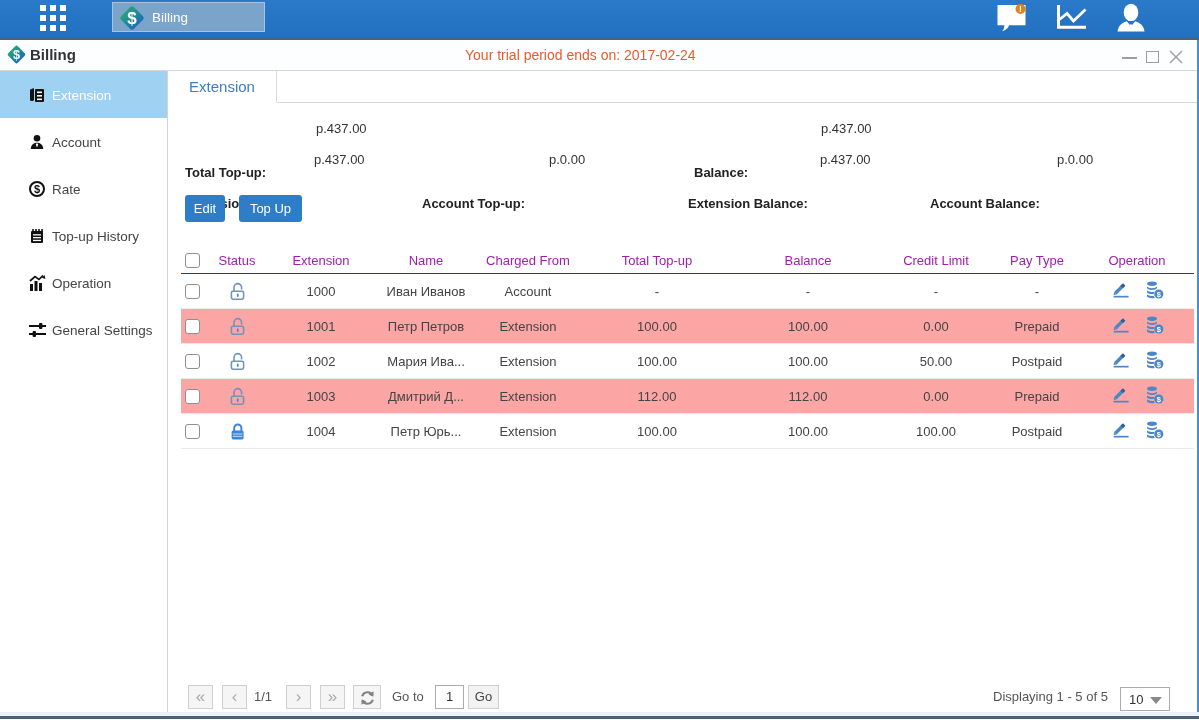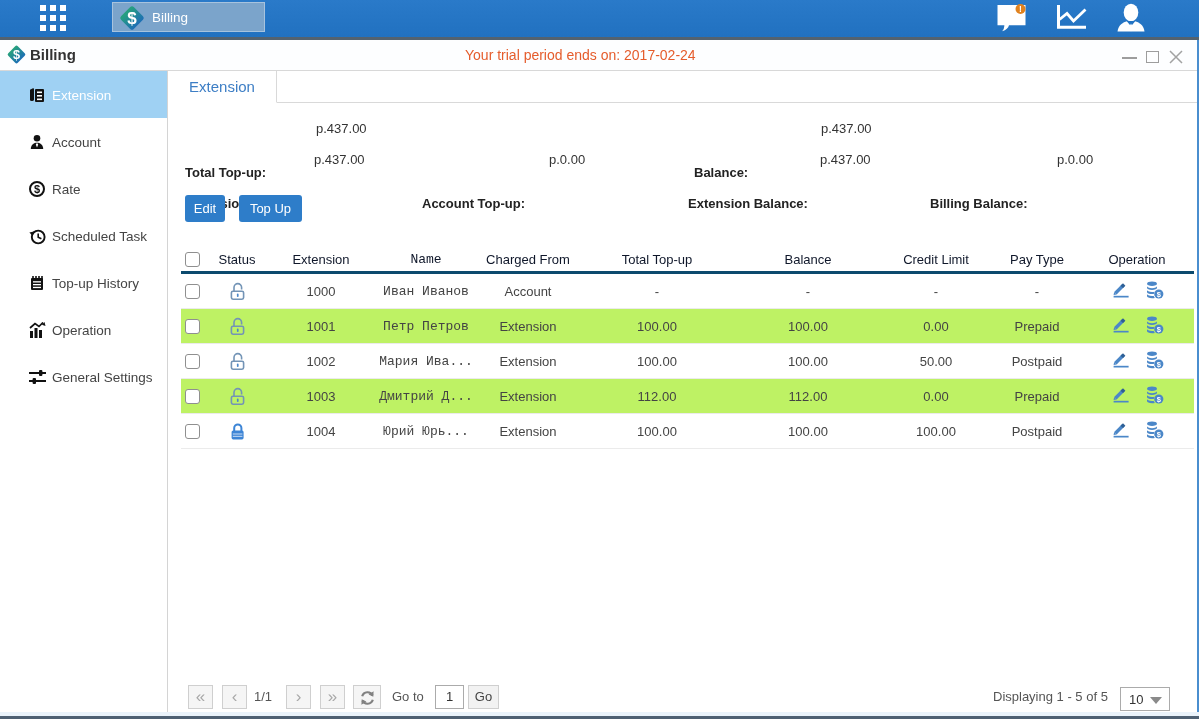"Billing Balance:" span.lab { text: Billing -> Account }
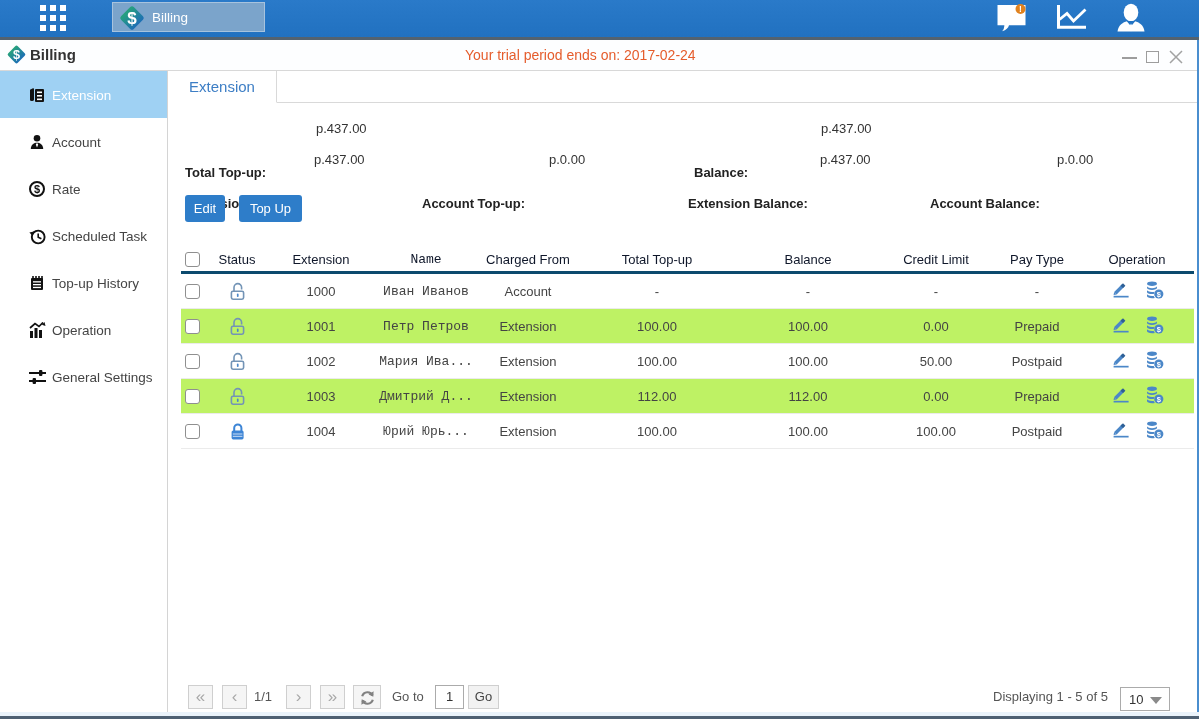"Scheduled Task" div.mitem { html: <div> <svg> <circle></circle> <path></path> <path></path> </svg> <span>Scheduled Task</span> </div> -> none }
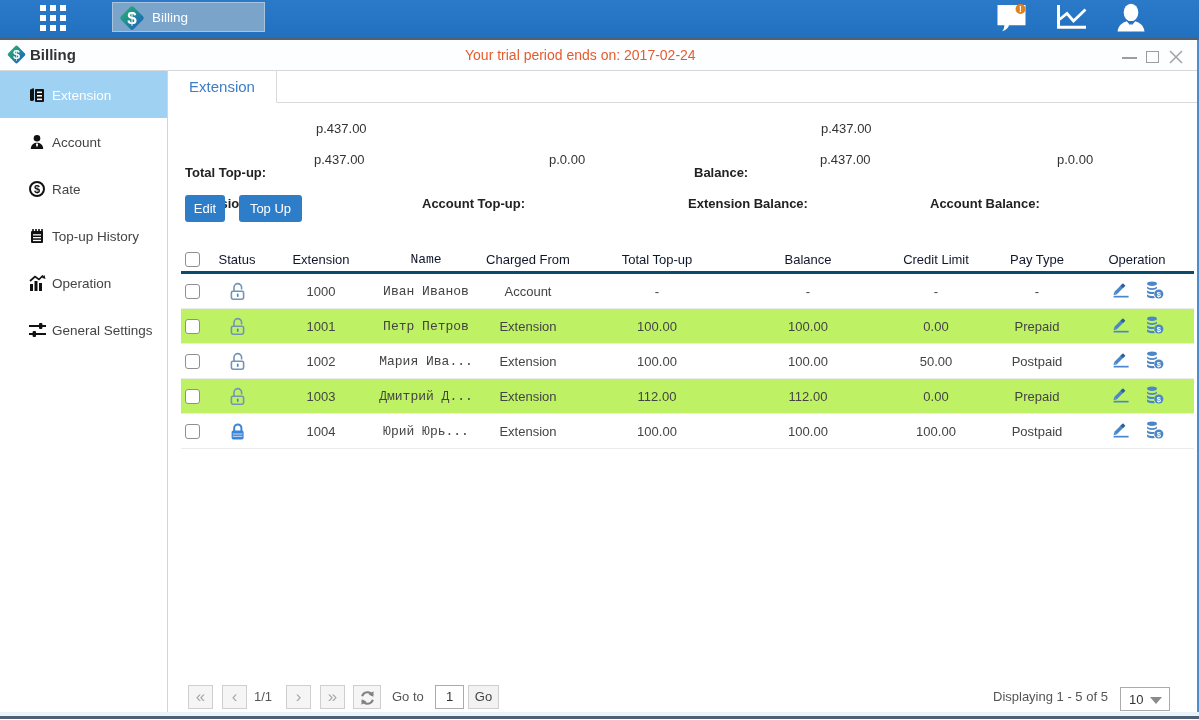"Status" .thead { border-bottom: 3px solid #0c4a6e -> 1px solid #0c4a6e; color: #0f172a -> #a21caf }
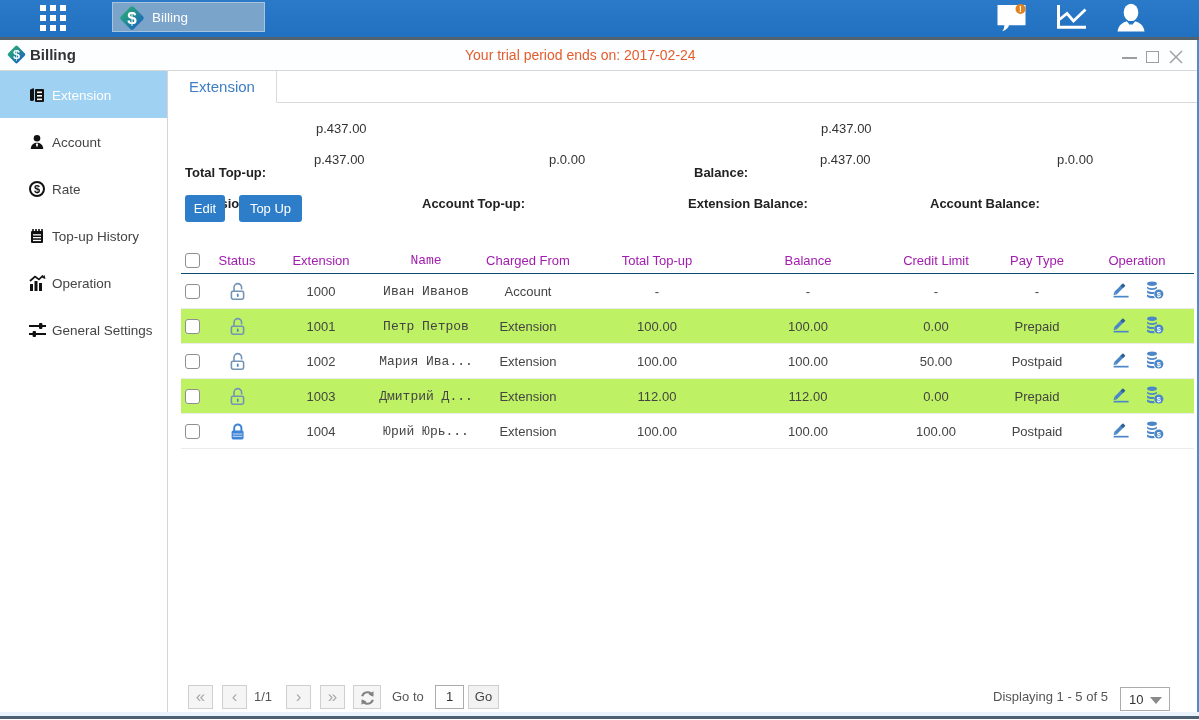"Name" .c4 { font-family: Liberation Mono, monospace -> none }
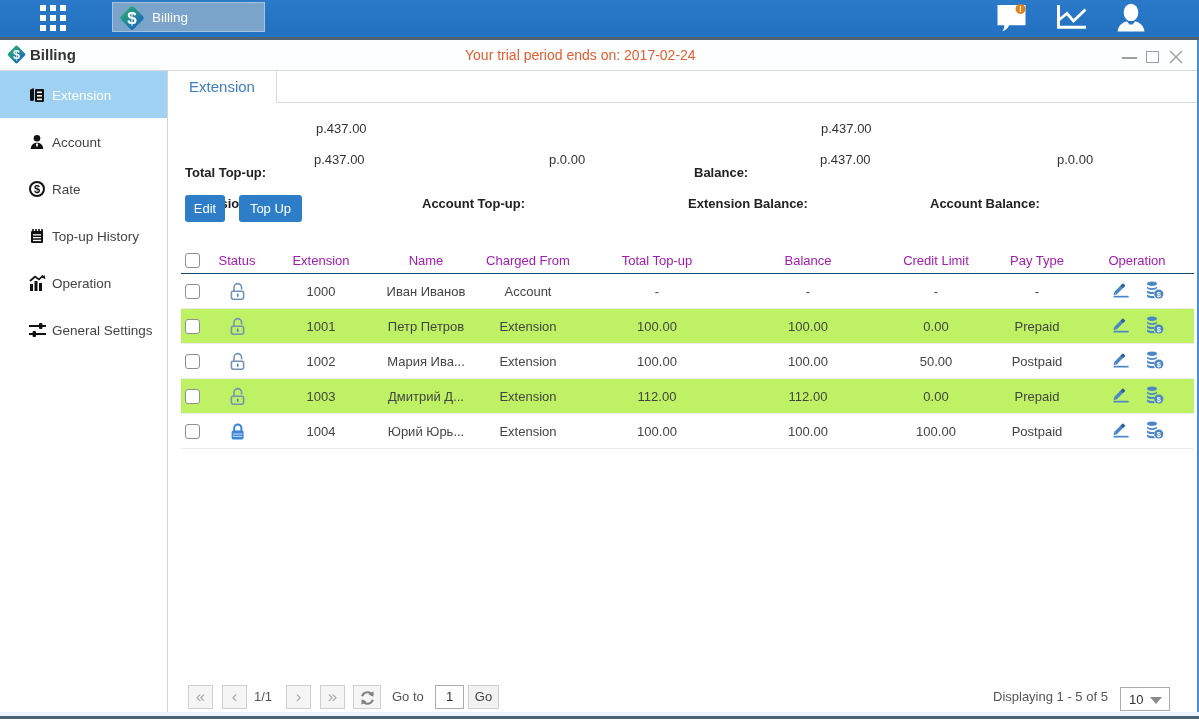"1001" .r-even { background: #bef264 -> #fca5a5 }
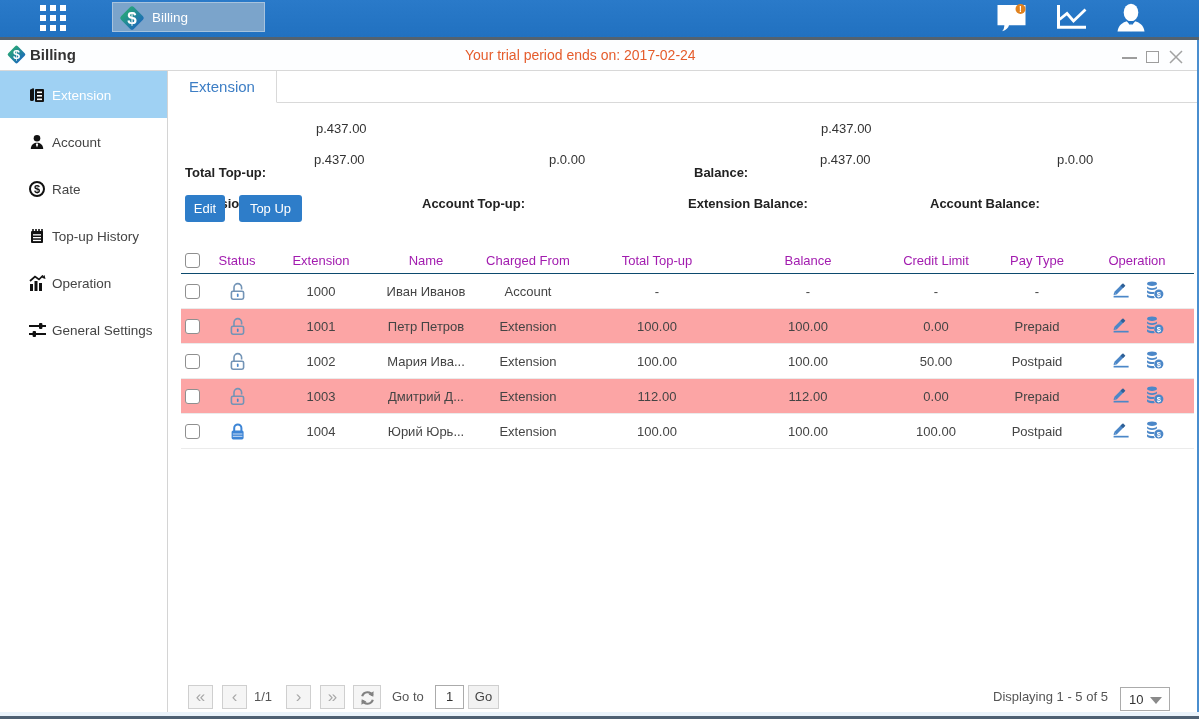"Юрий Юрь..." div.c4 { text: Юрий -> Петр }
